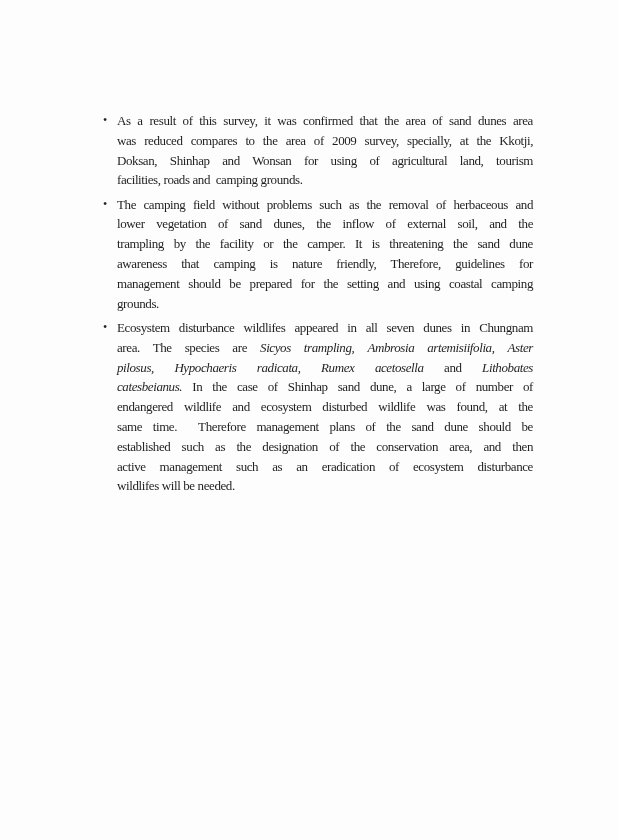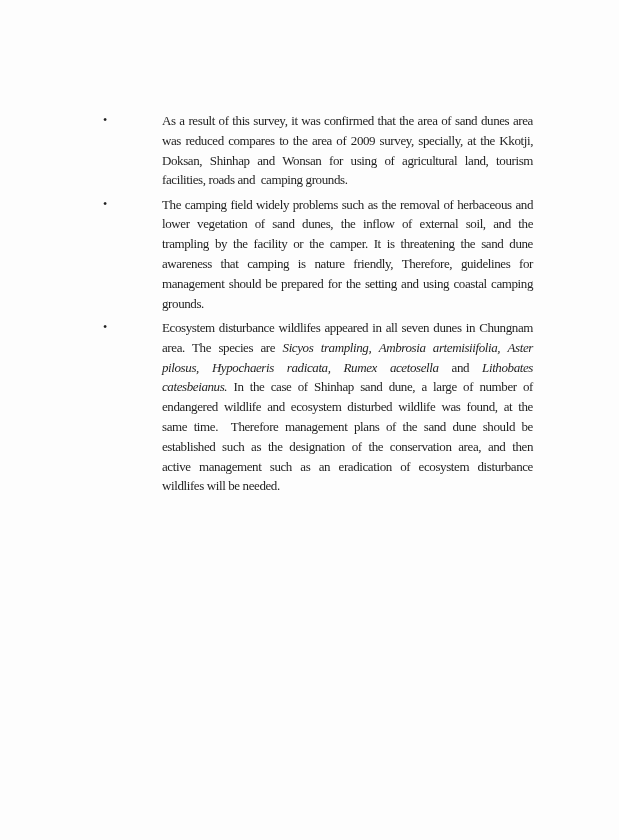"As a result of this" .line { margin-left: 45px -> none }
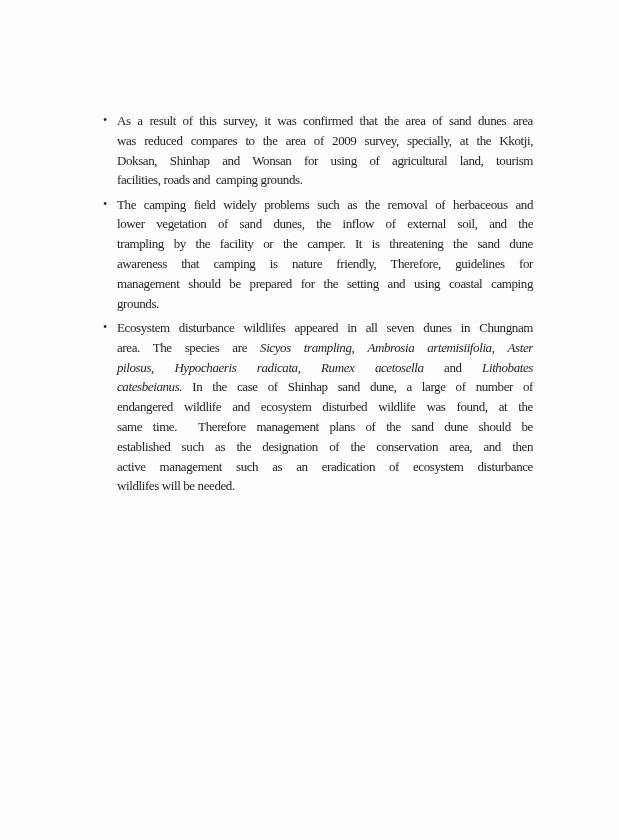"The camping field widely problems" span { text: widely -> without }
